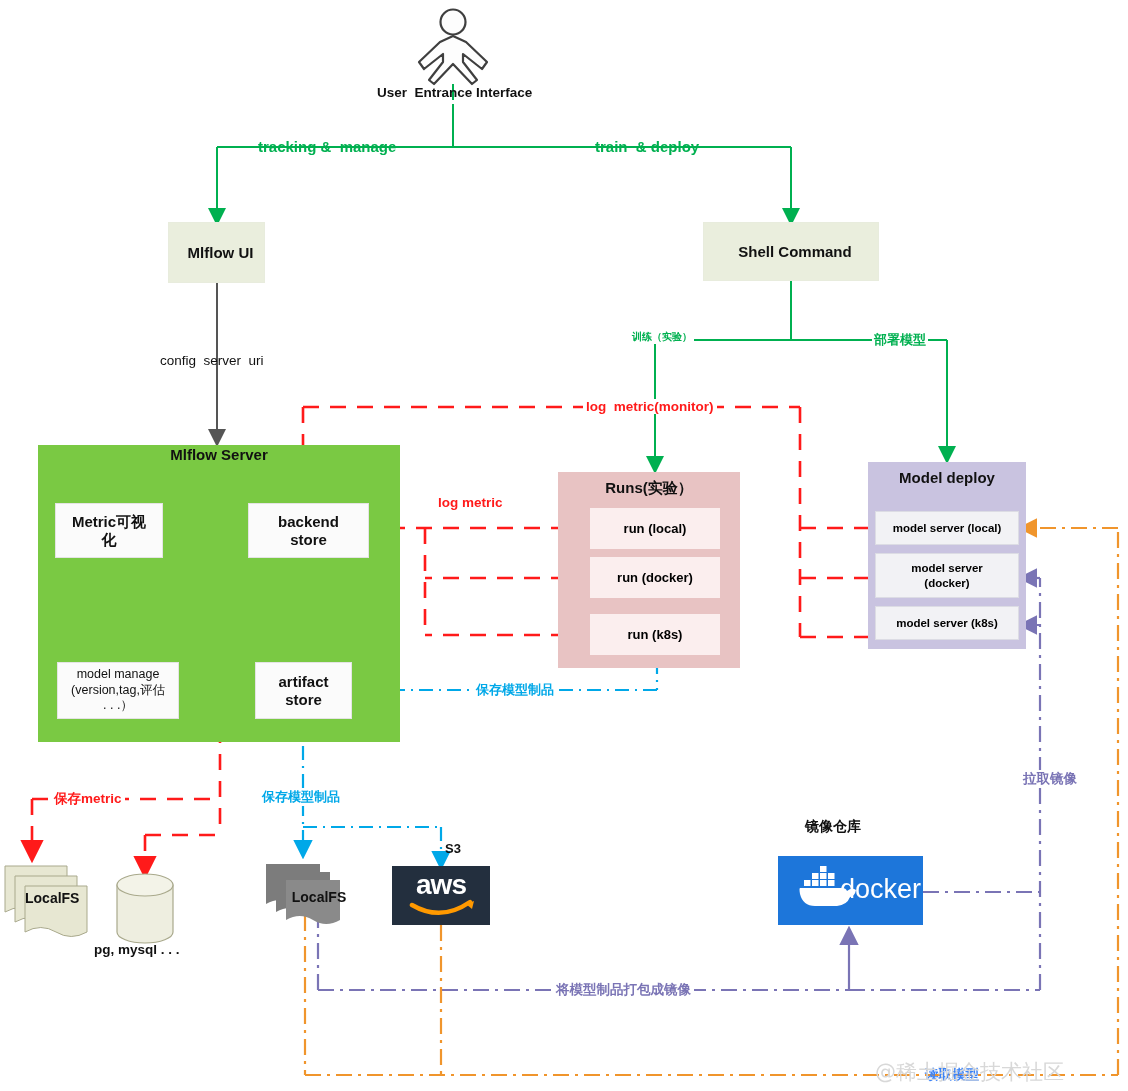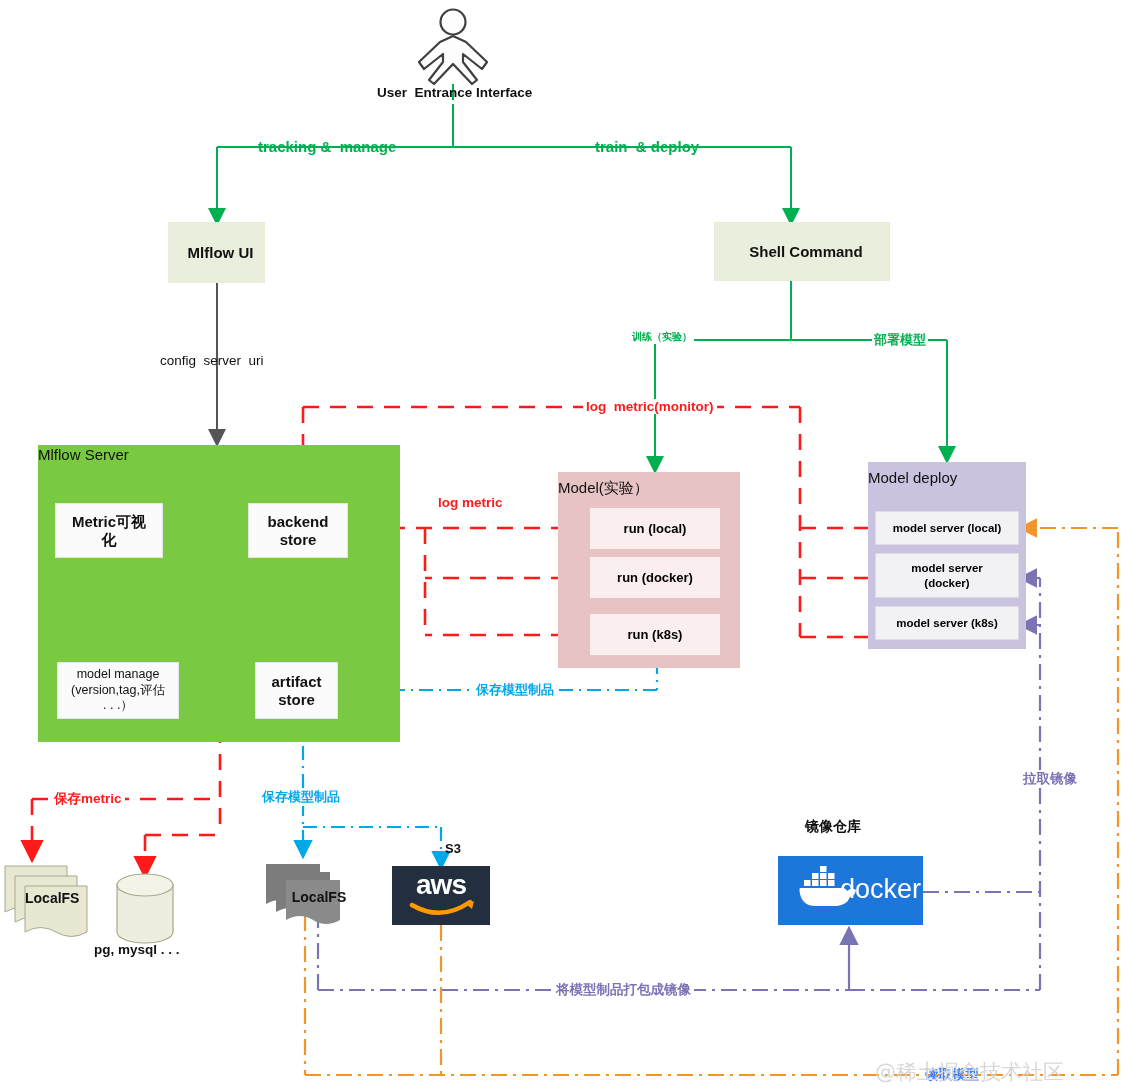"Shell Command" div.node { margin-left: 11px -> none }
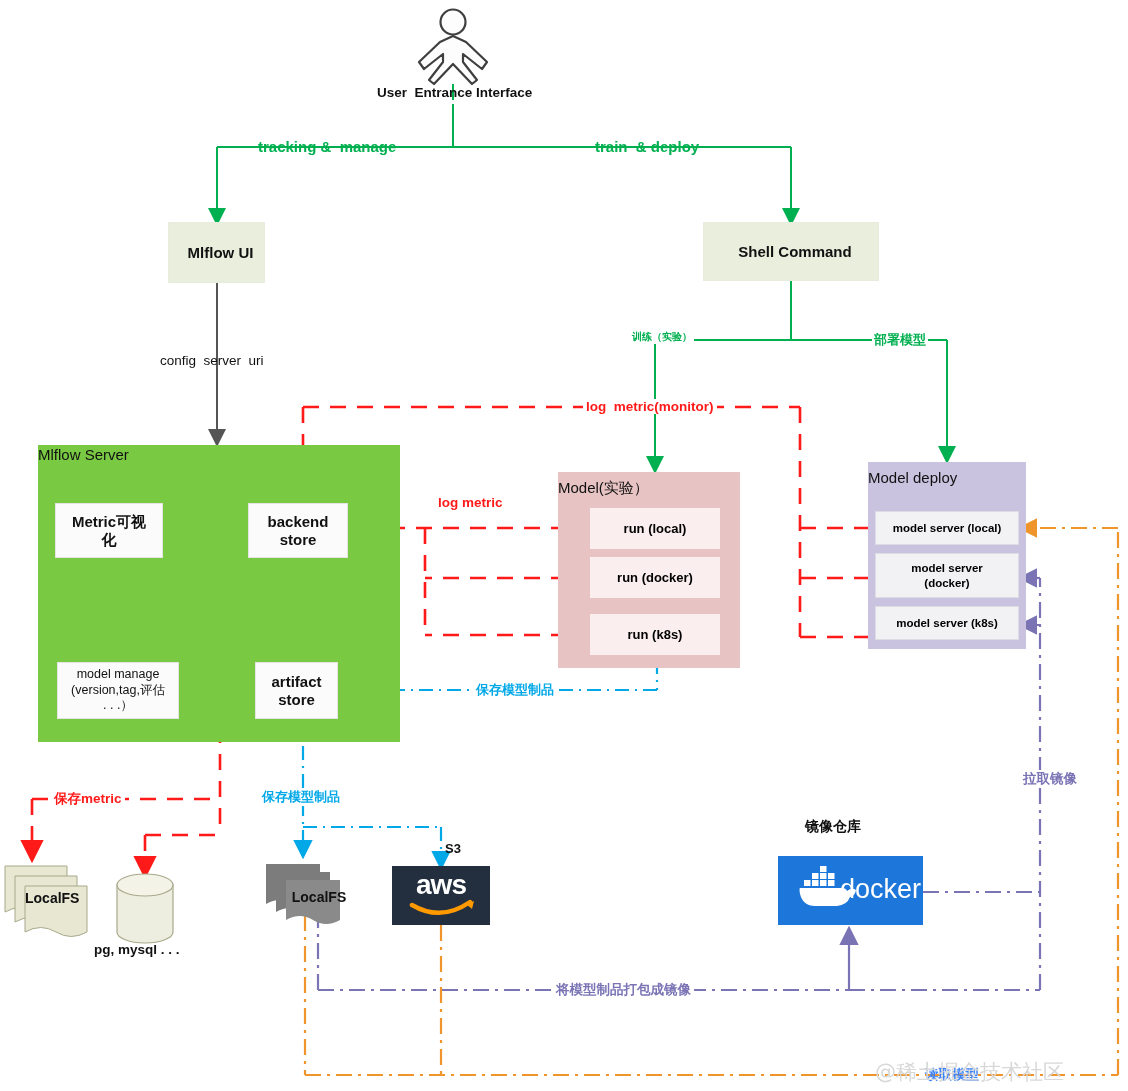"Mlflow Server" .titleTxt { font-weight: normal -> bold; text-align: none -> center }
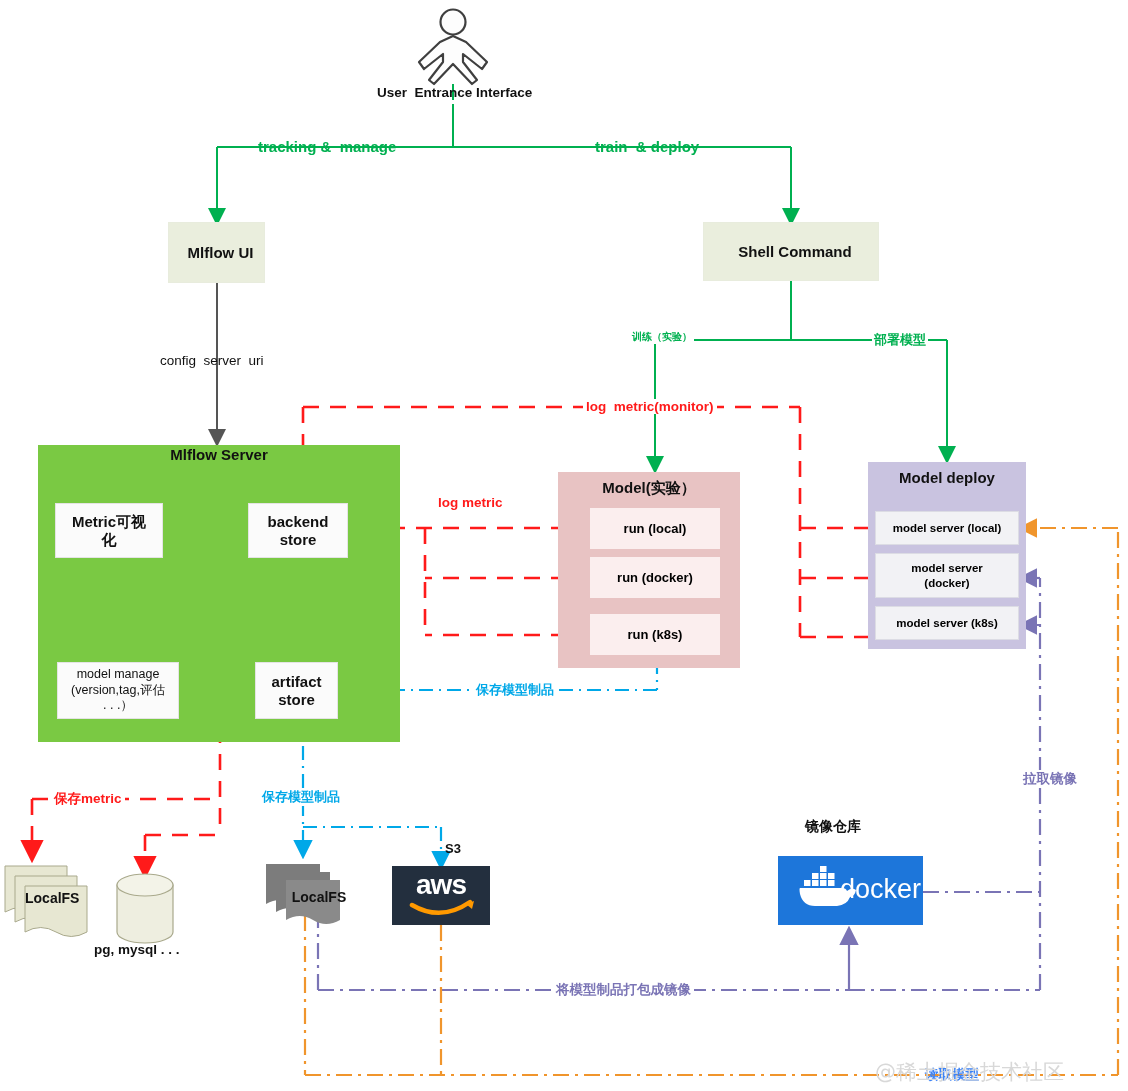"Model(实验）" div.titleTxt { text: Model -> Runs }
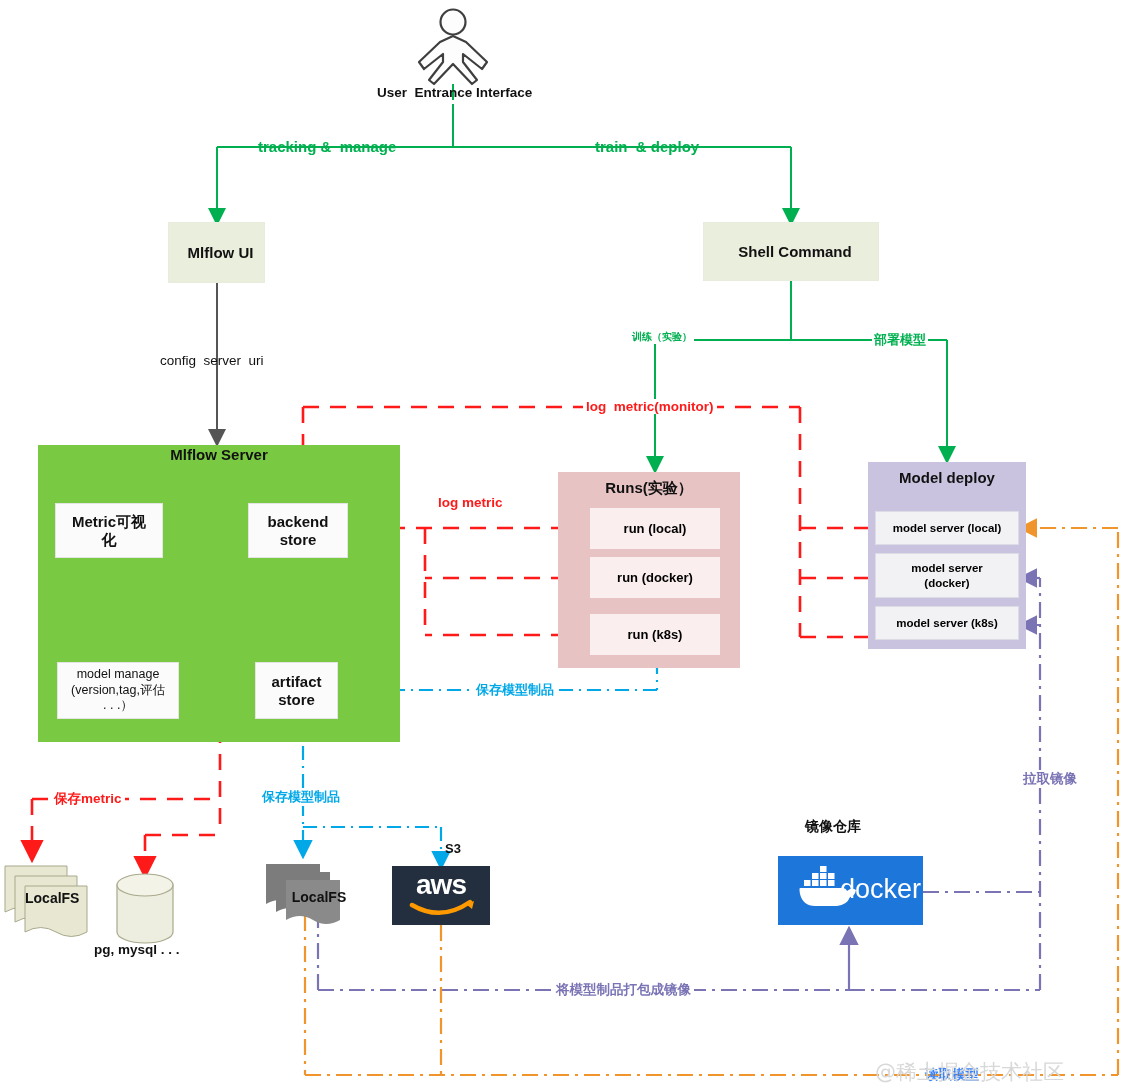"backend" div.node { width: 100px -> 121px }
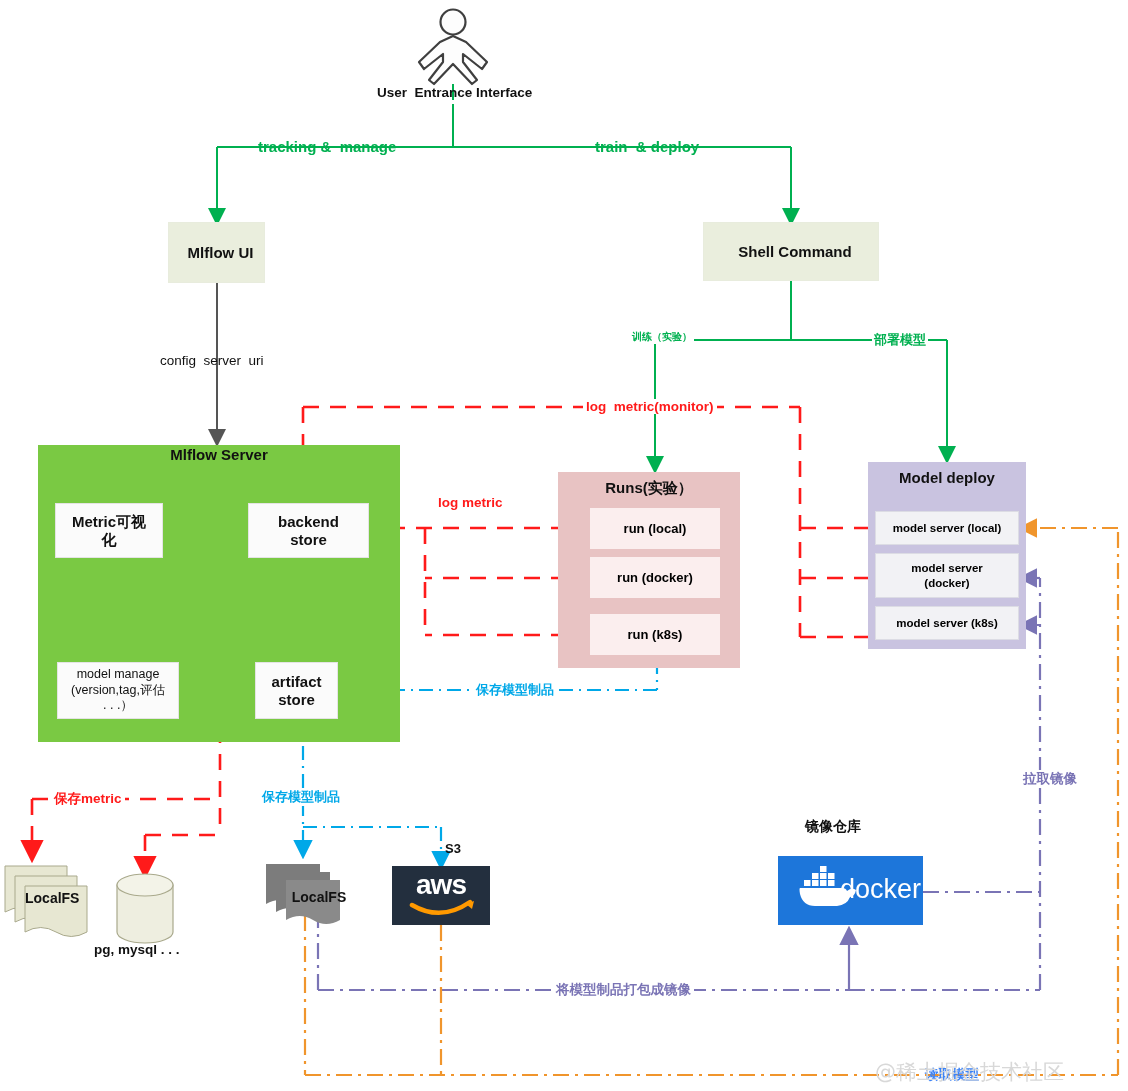"artifact" div.node { width: 83px -> 97px }
